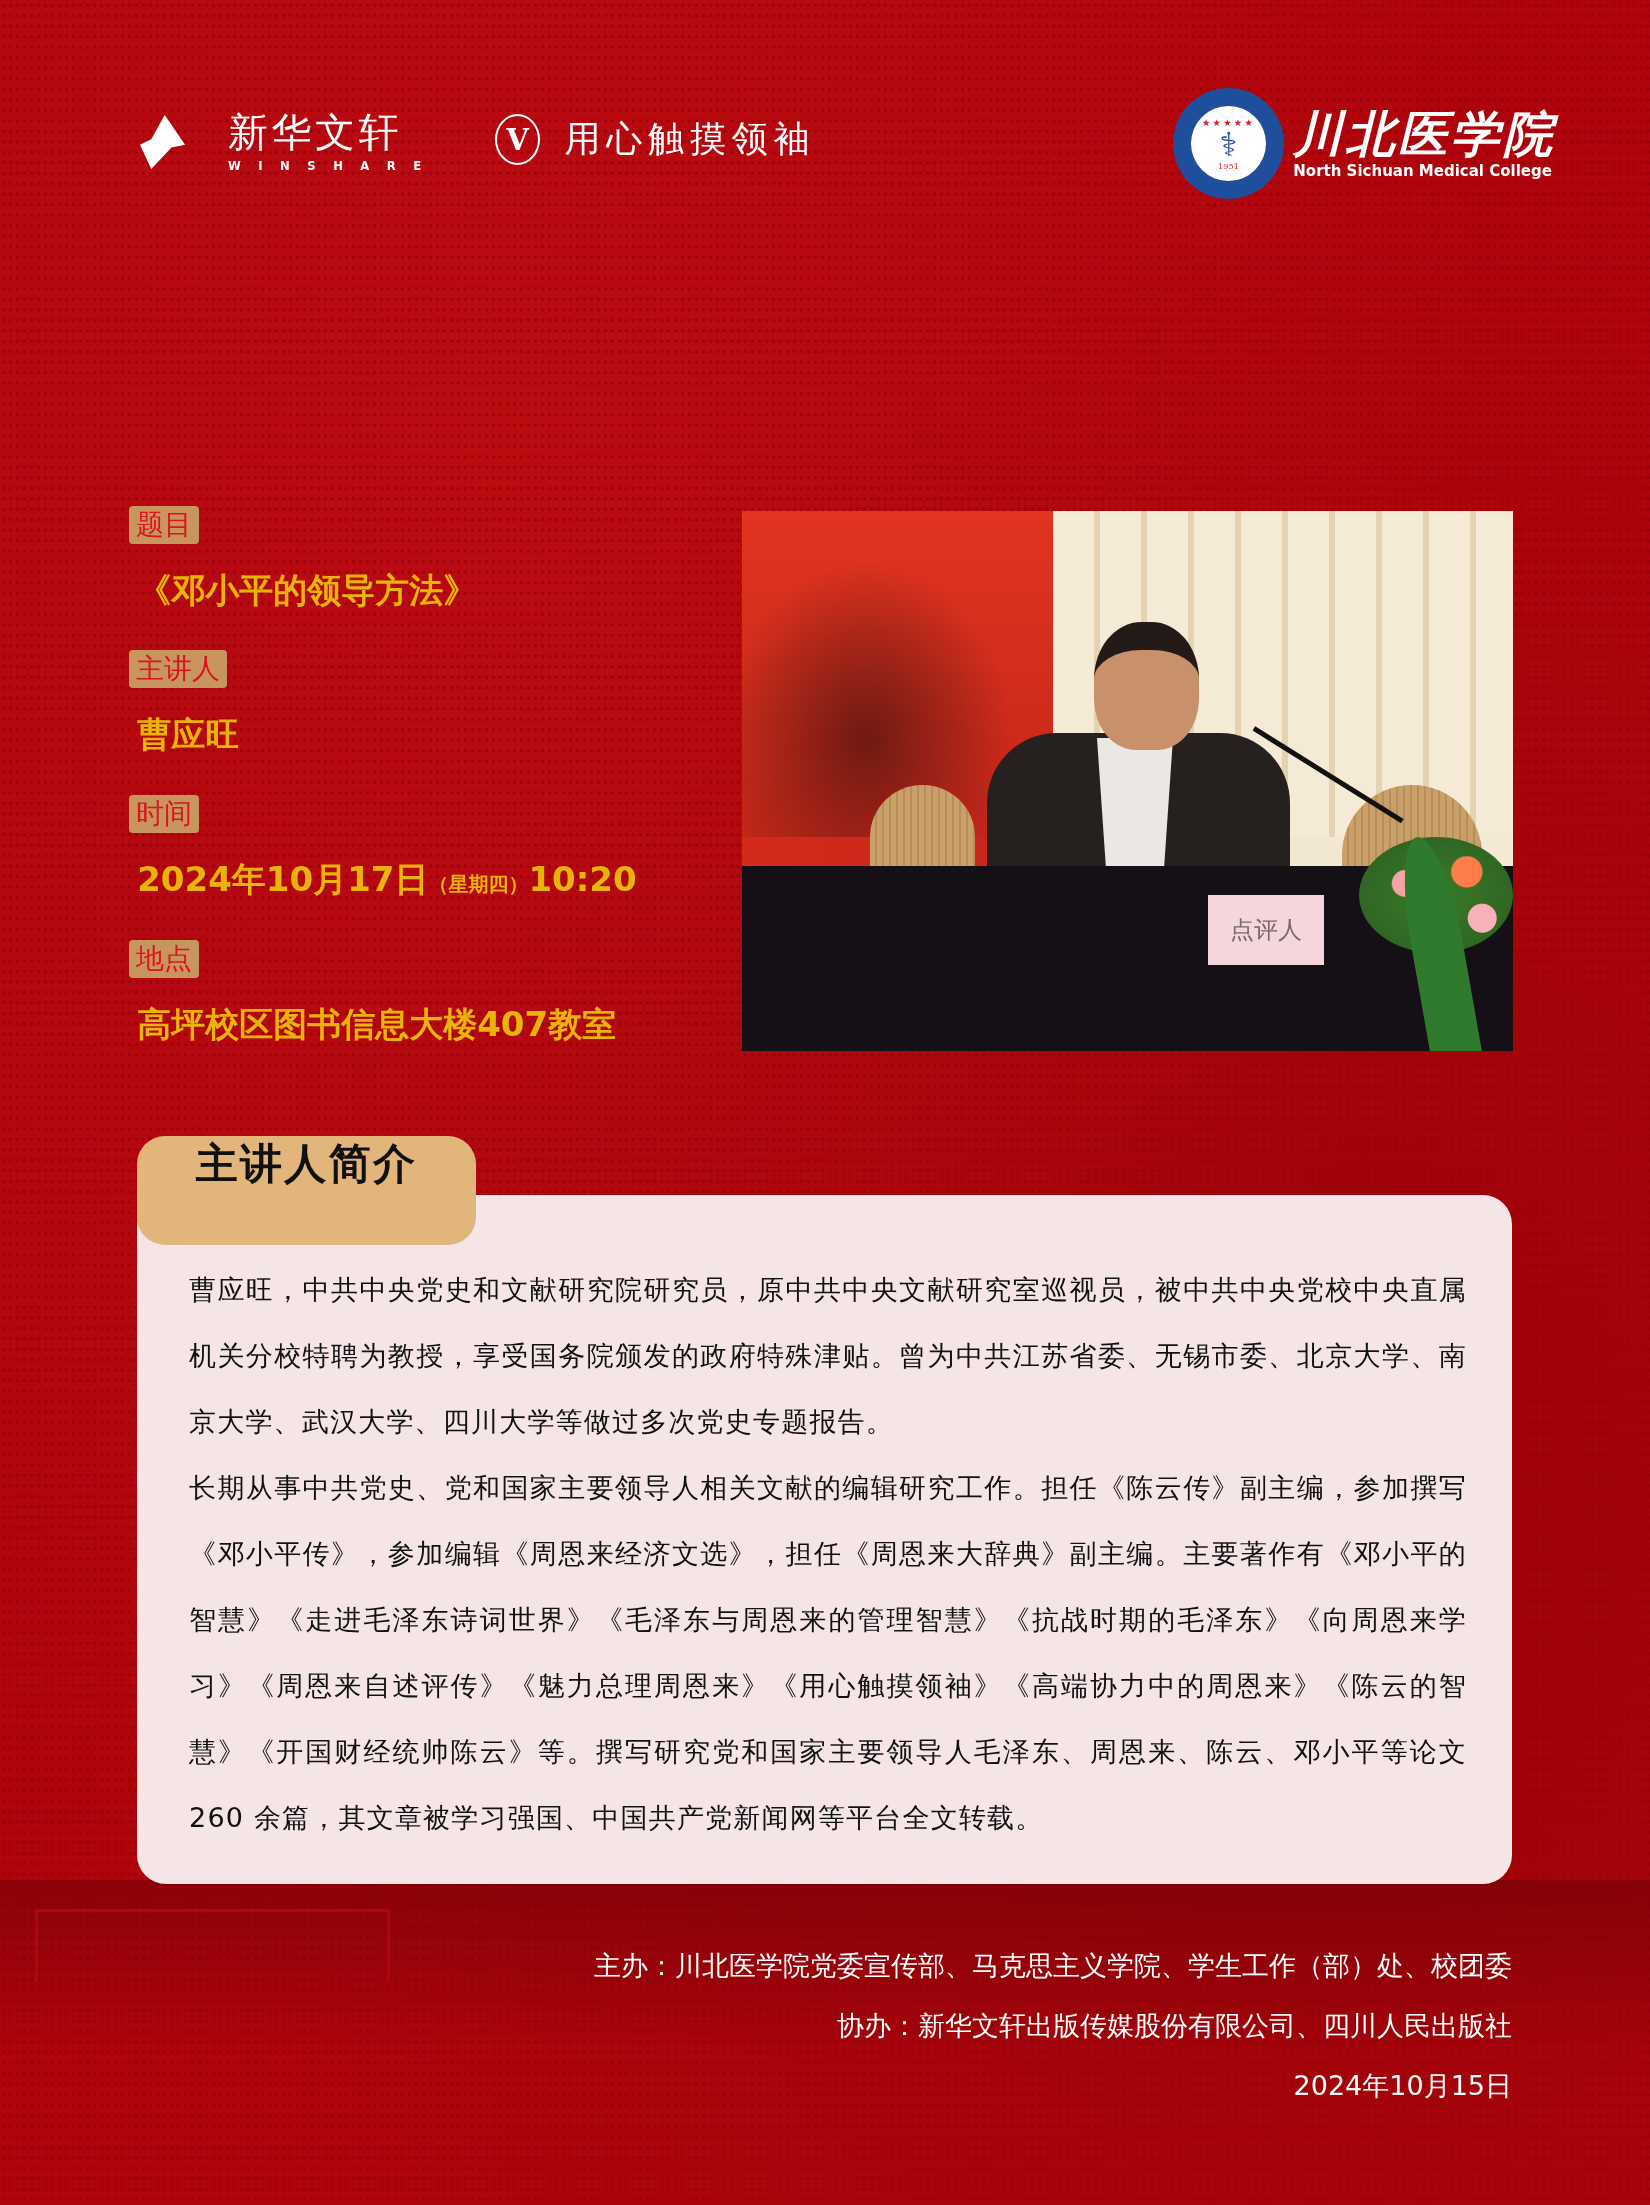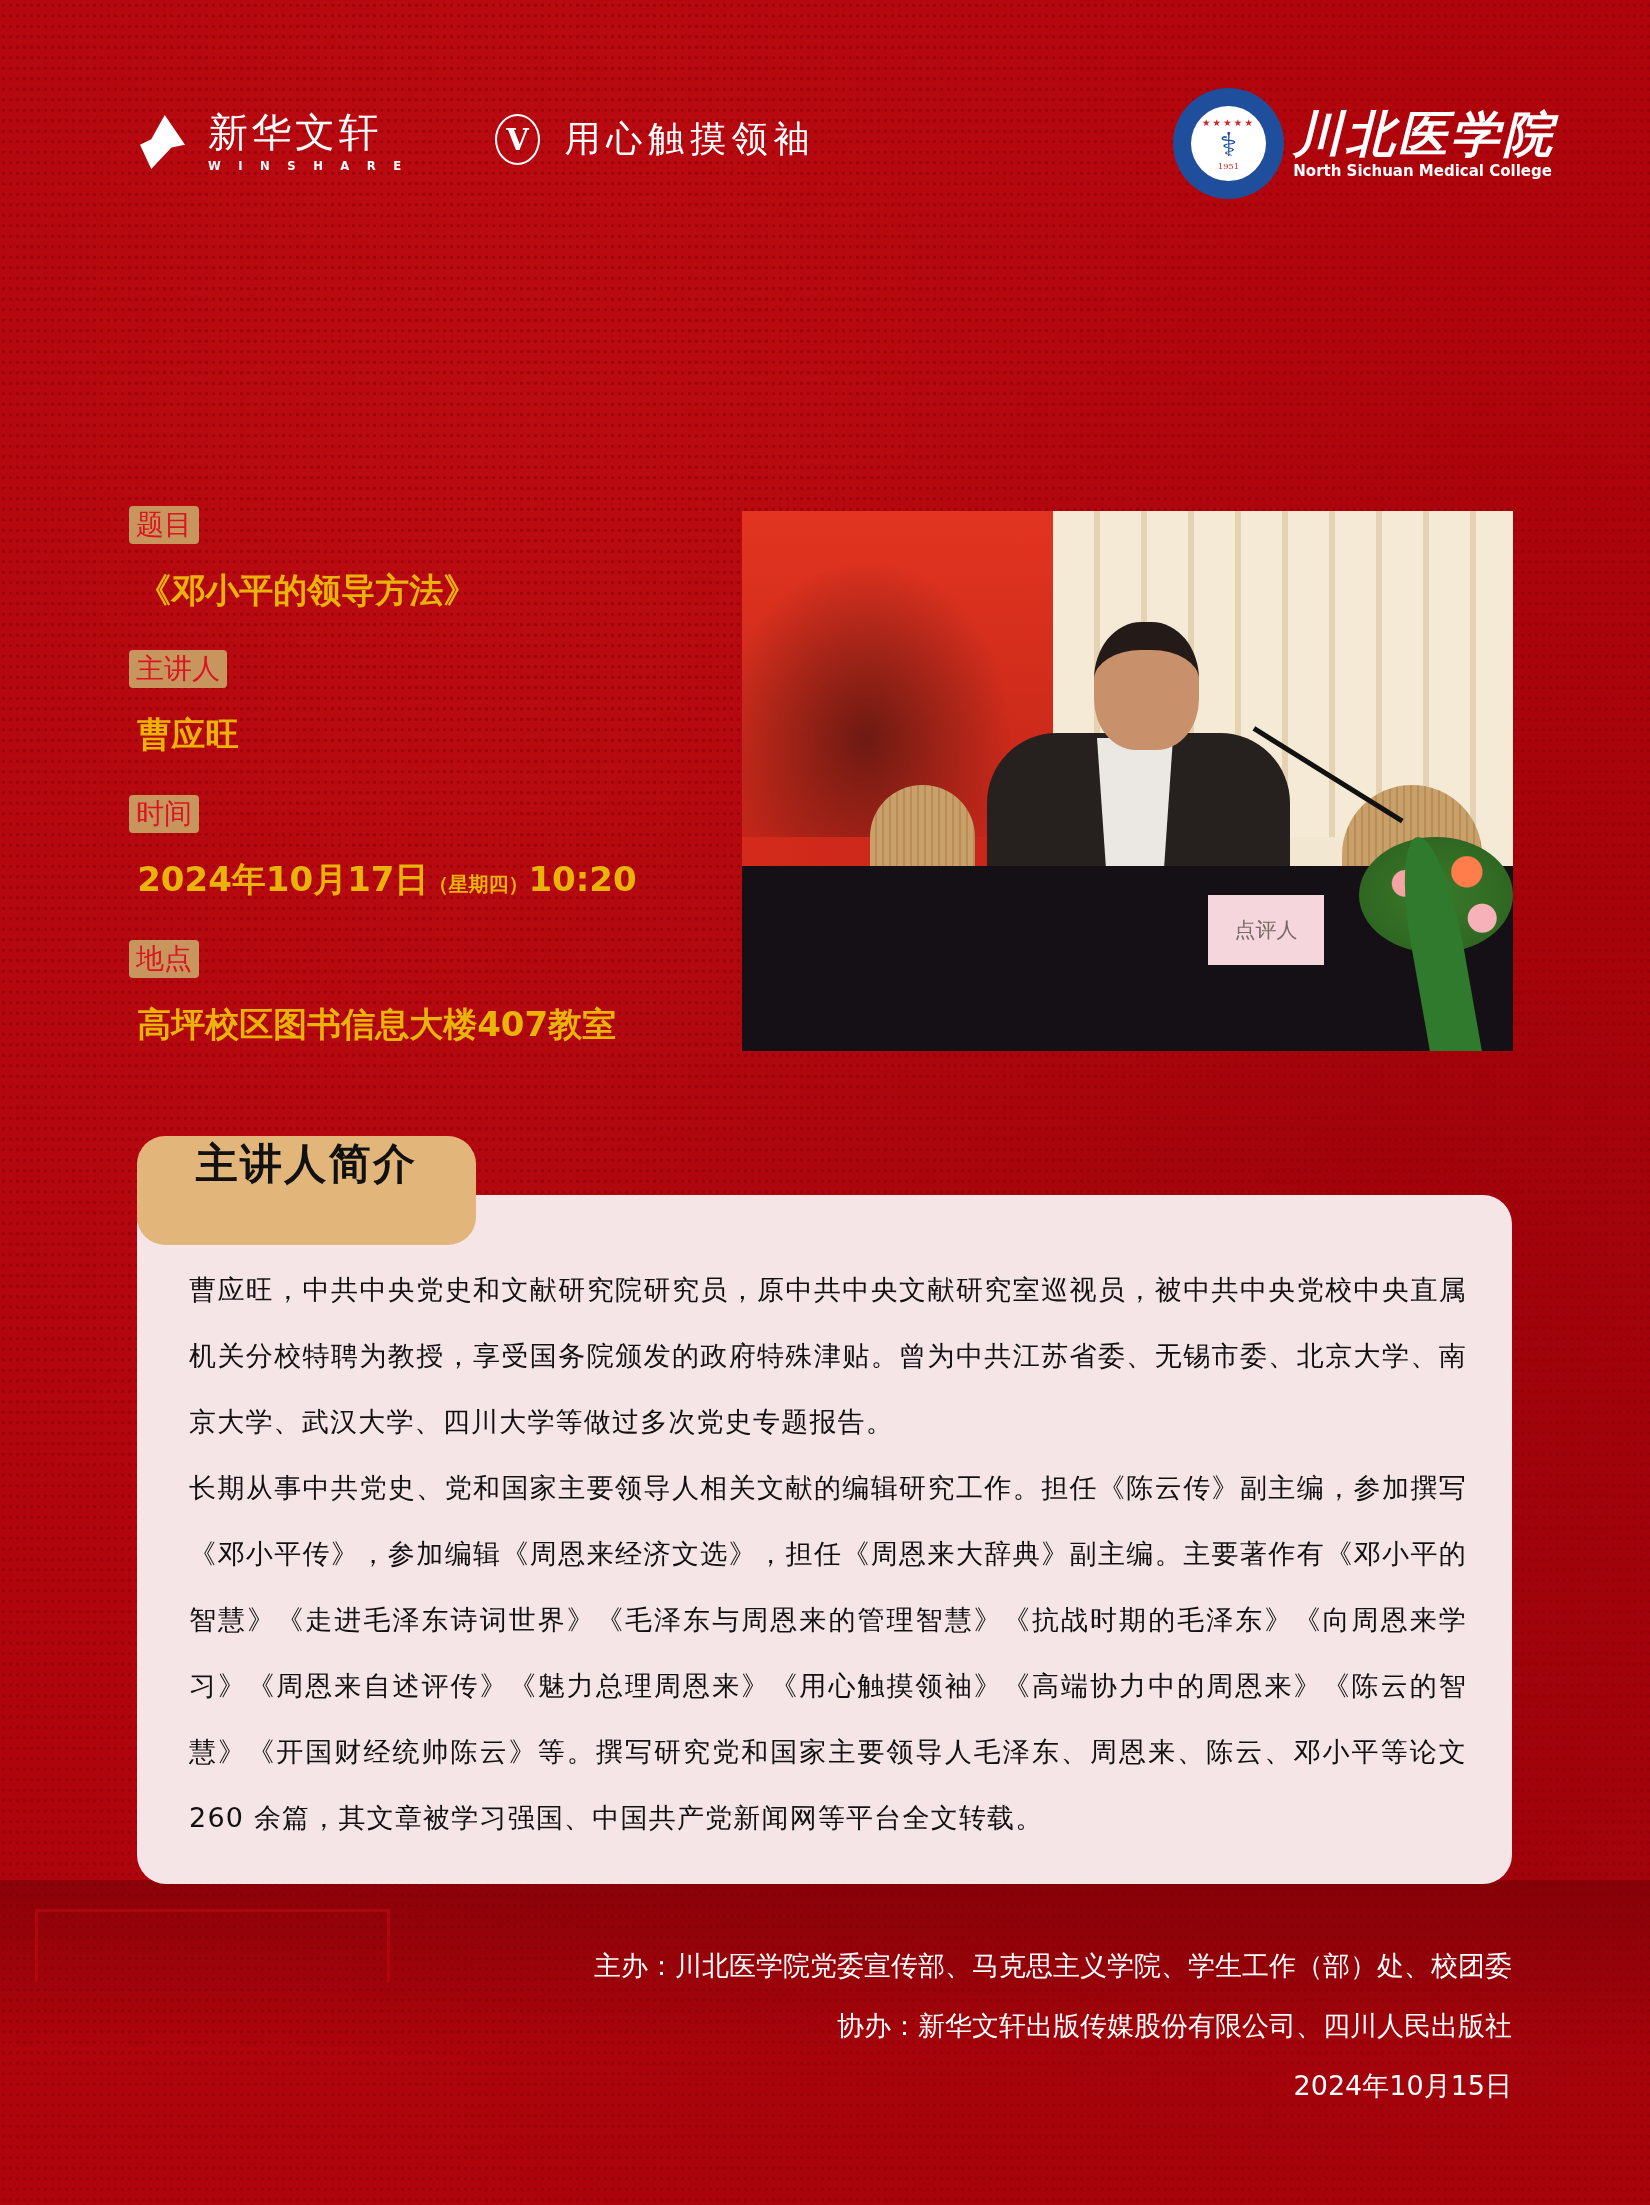"新华文轩" .logo-winshare { gap: none -> 20px }
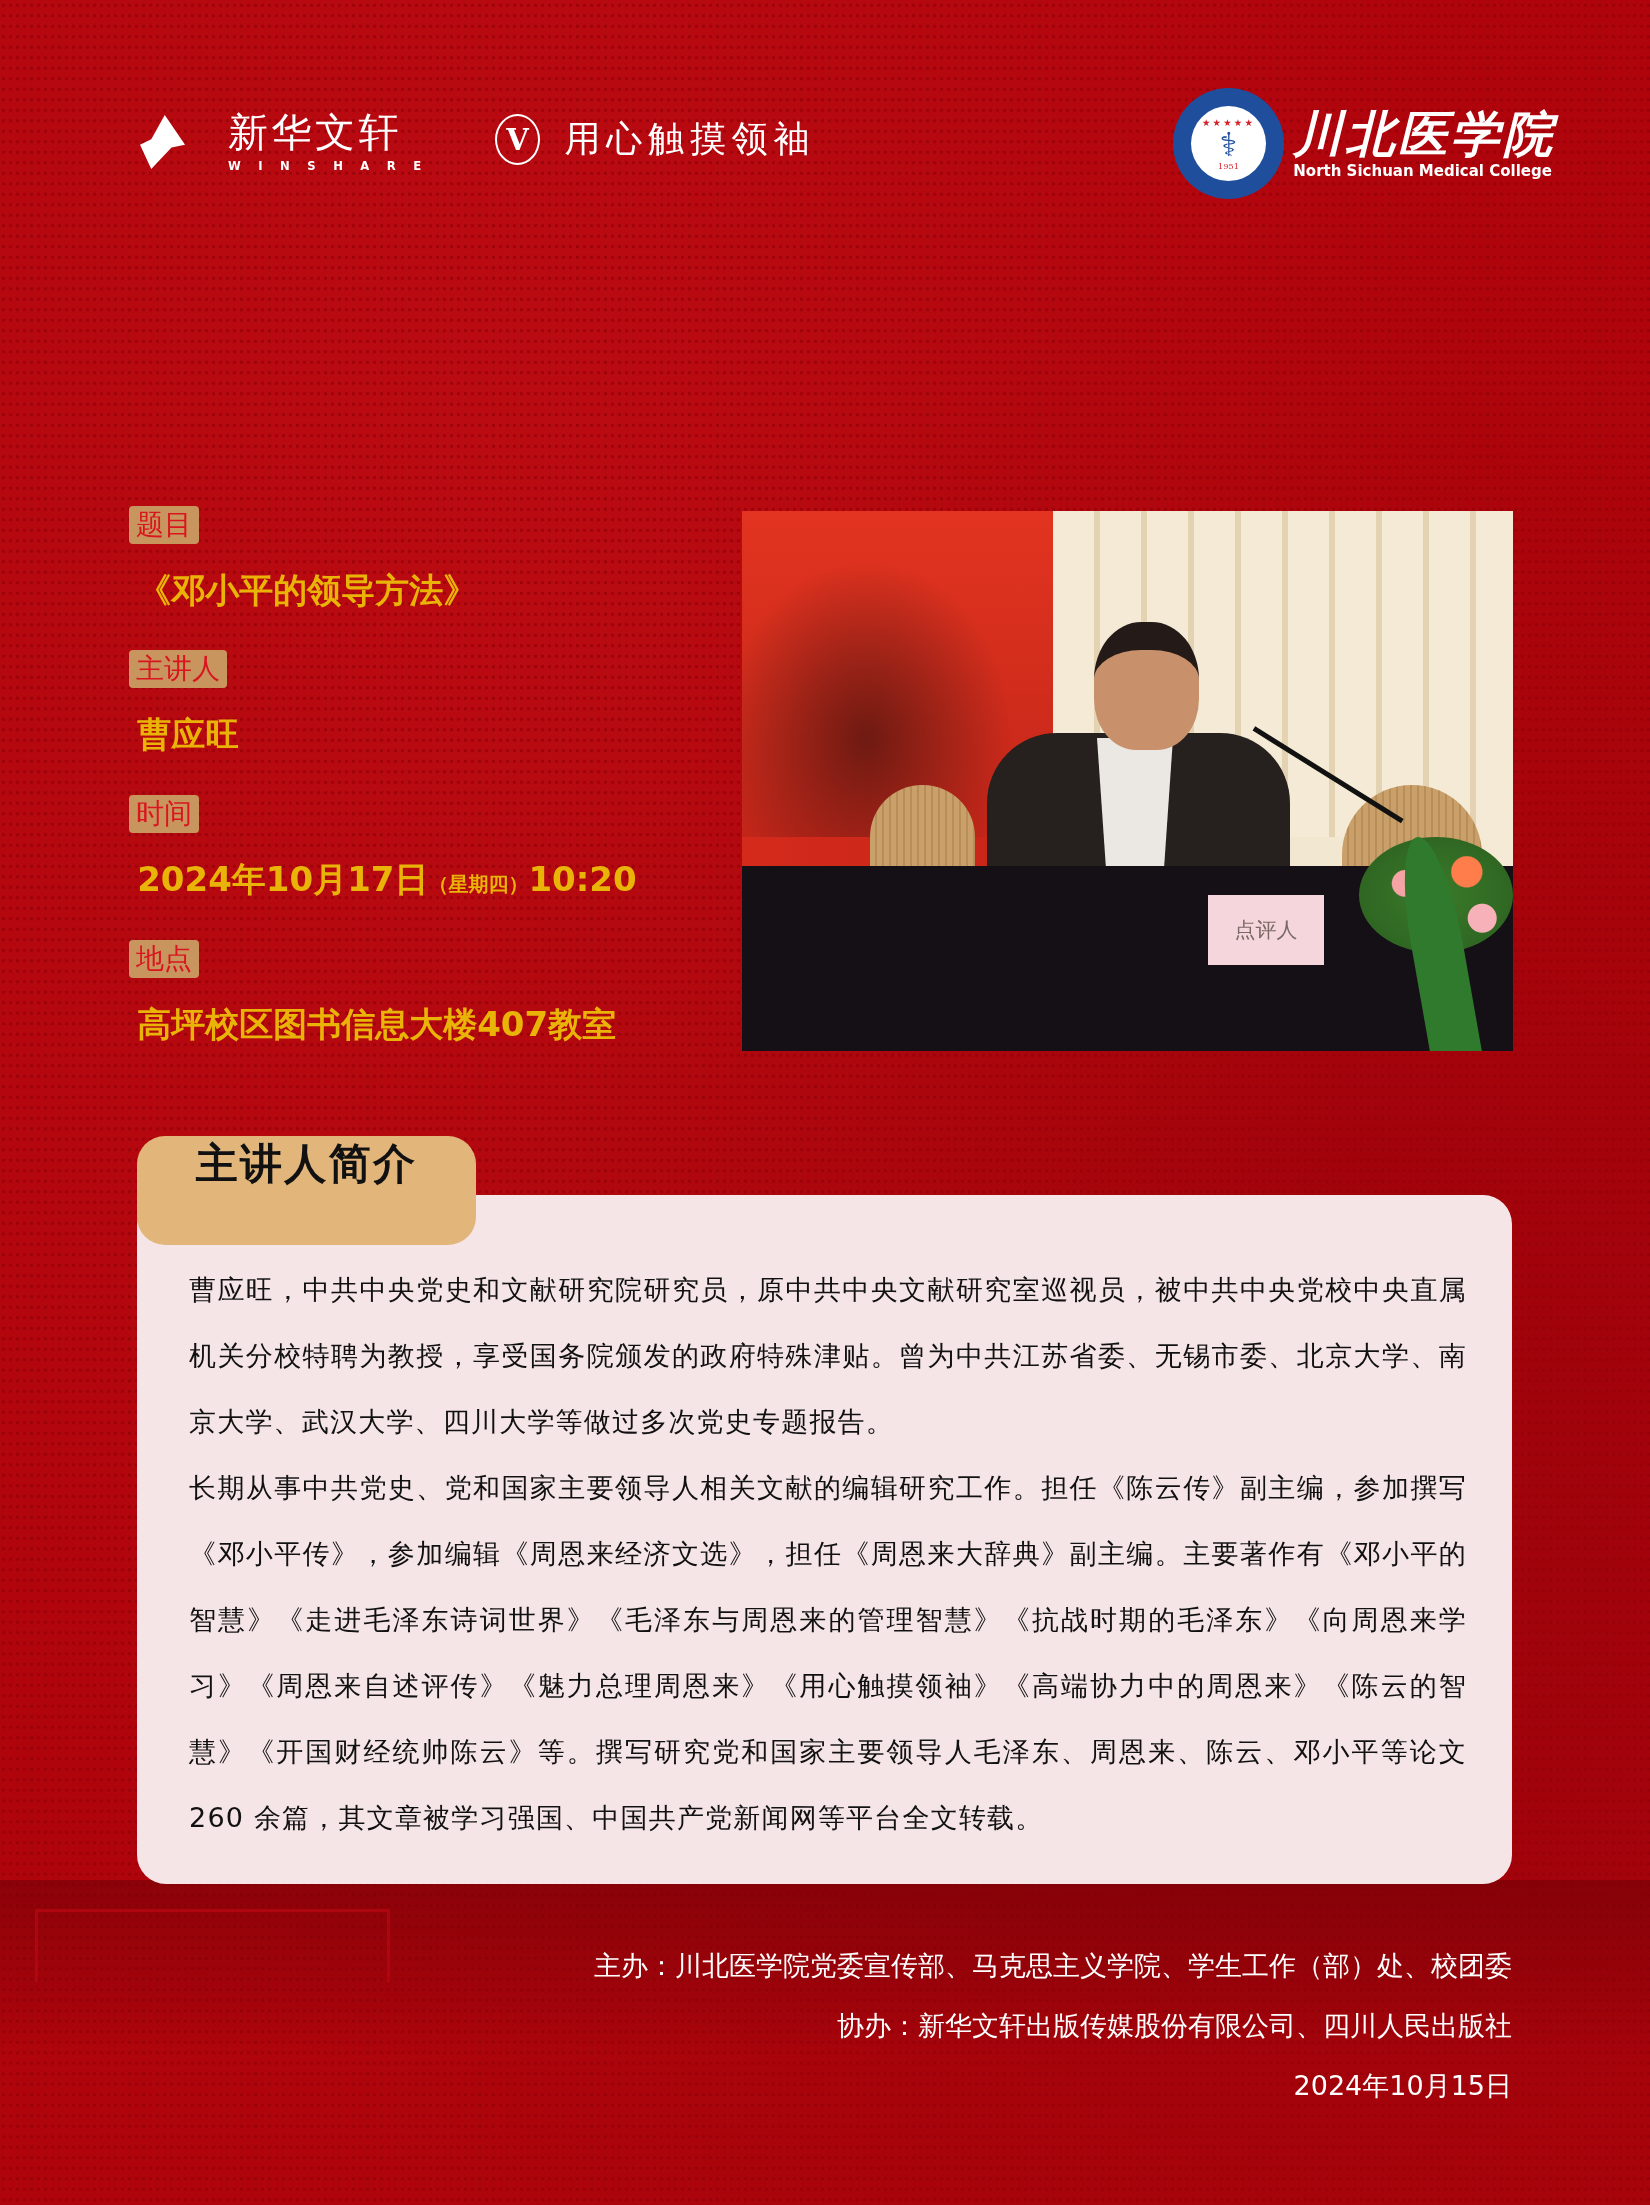"点评人" .photo .nameplate { font-size: 21px -> 24px }
